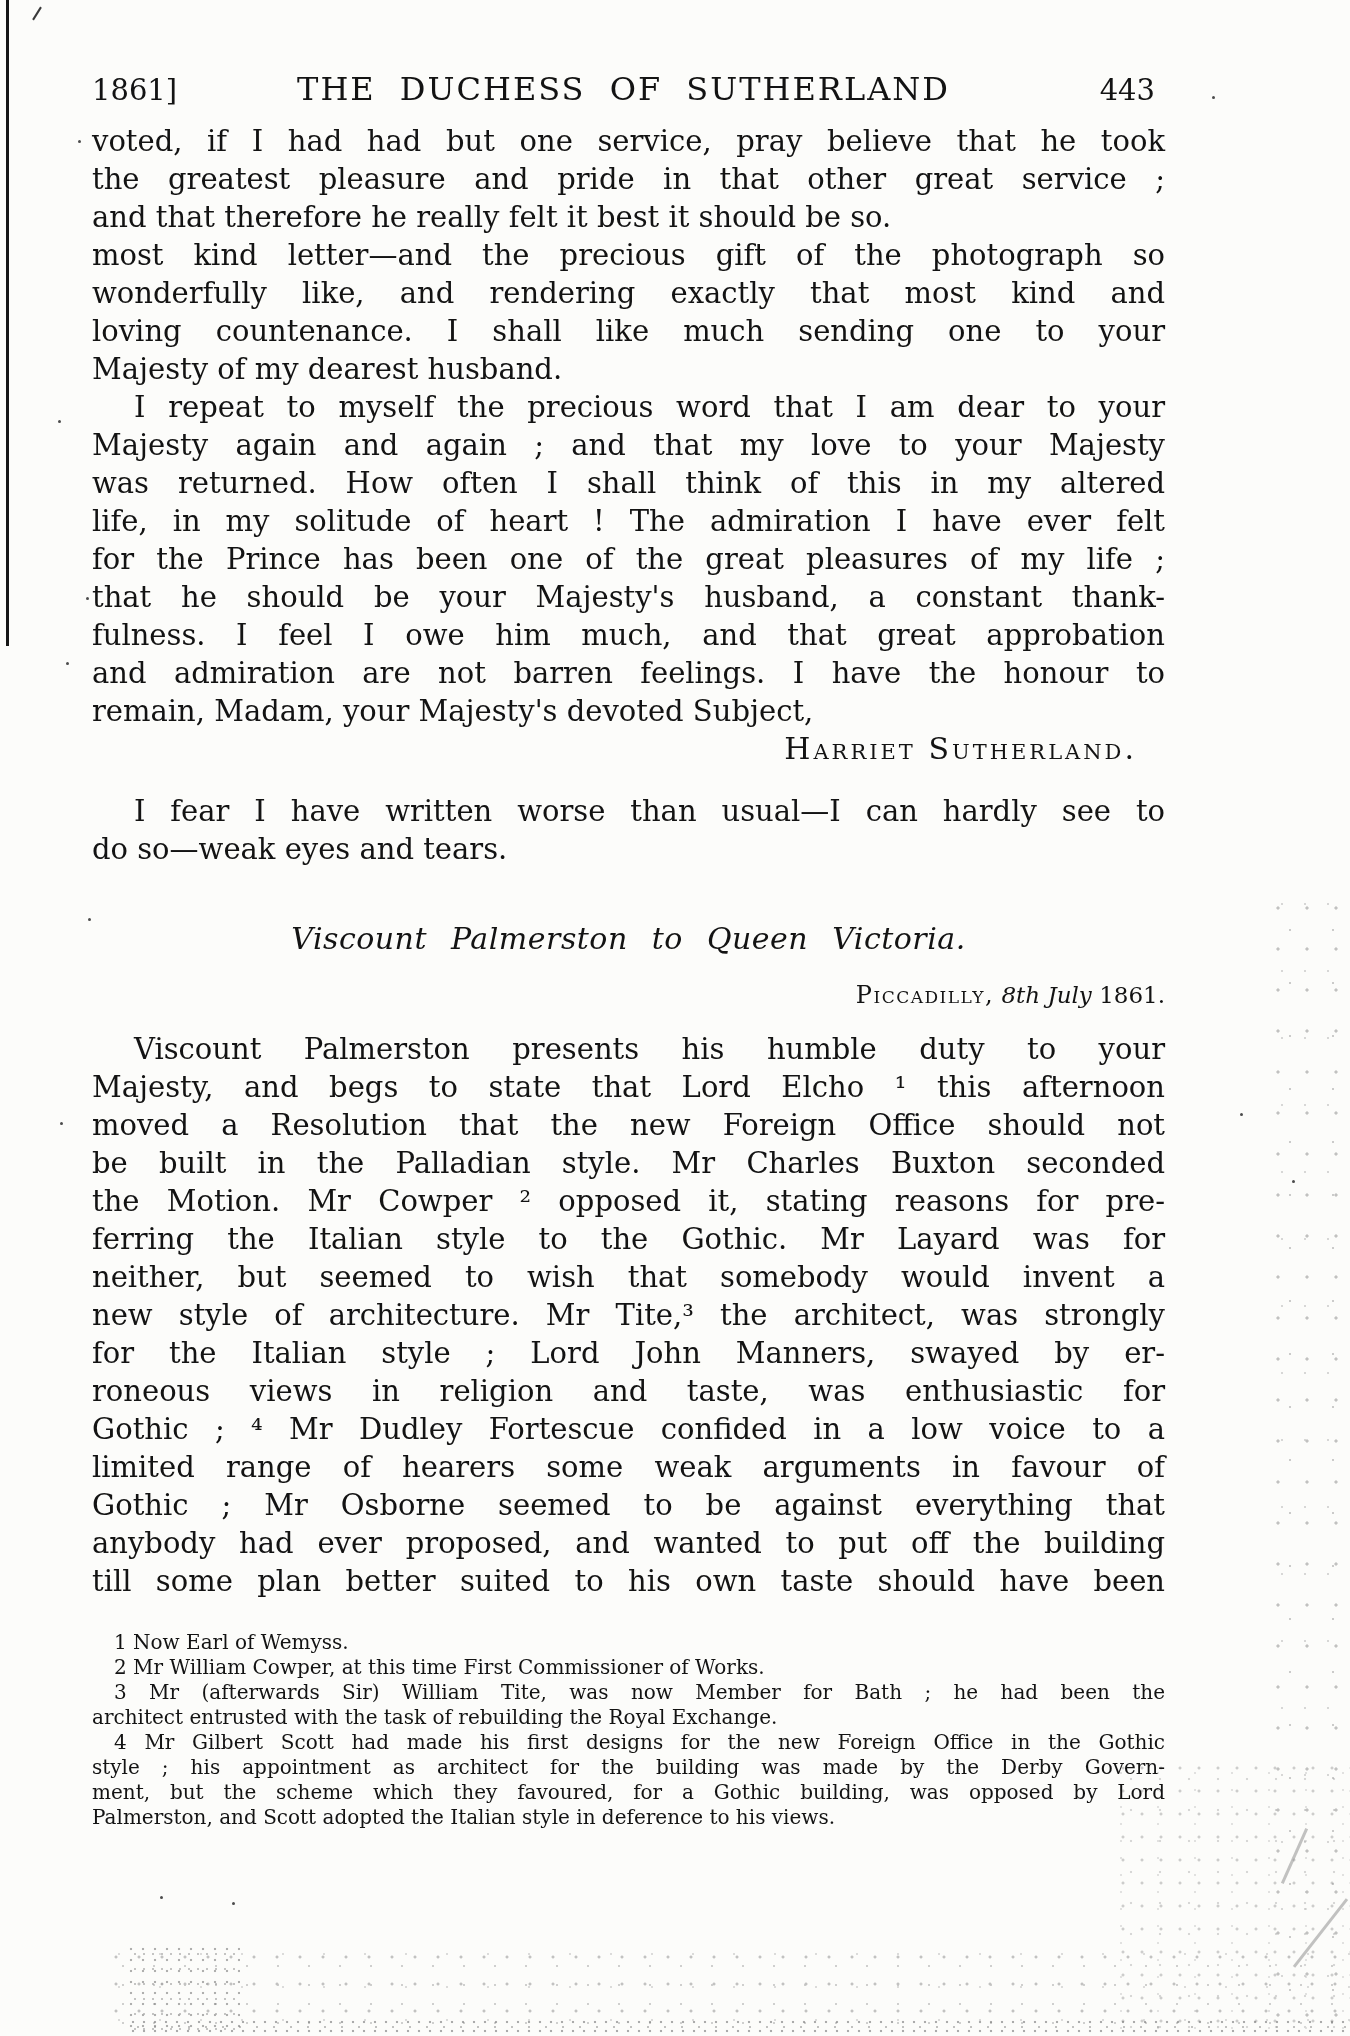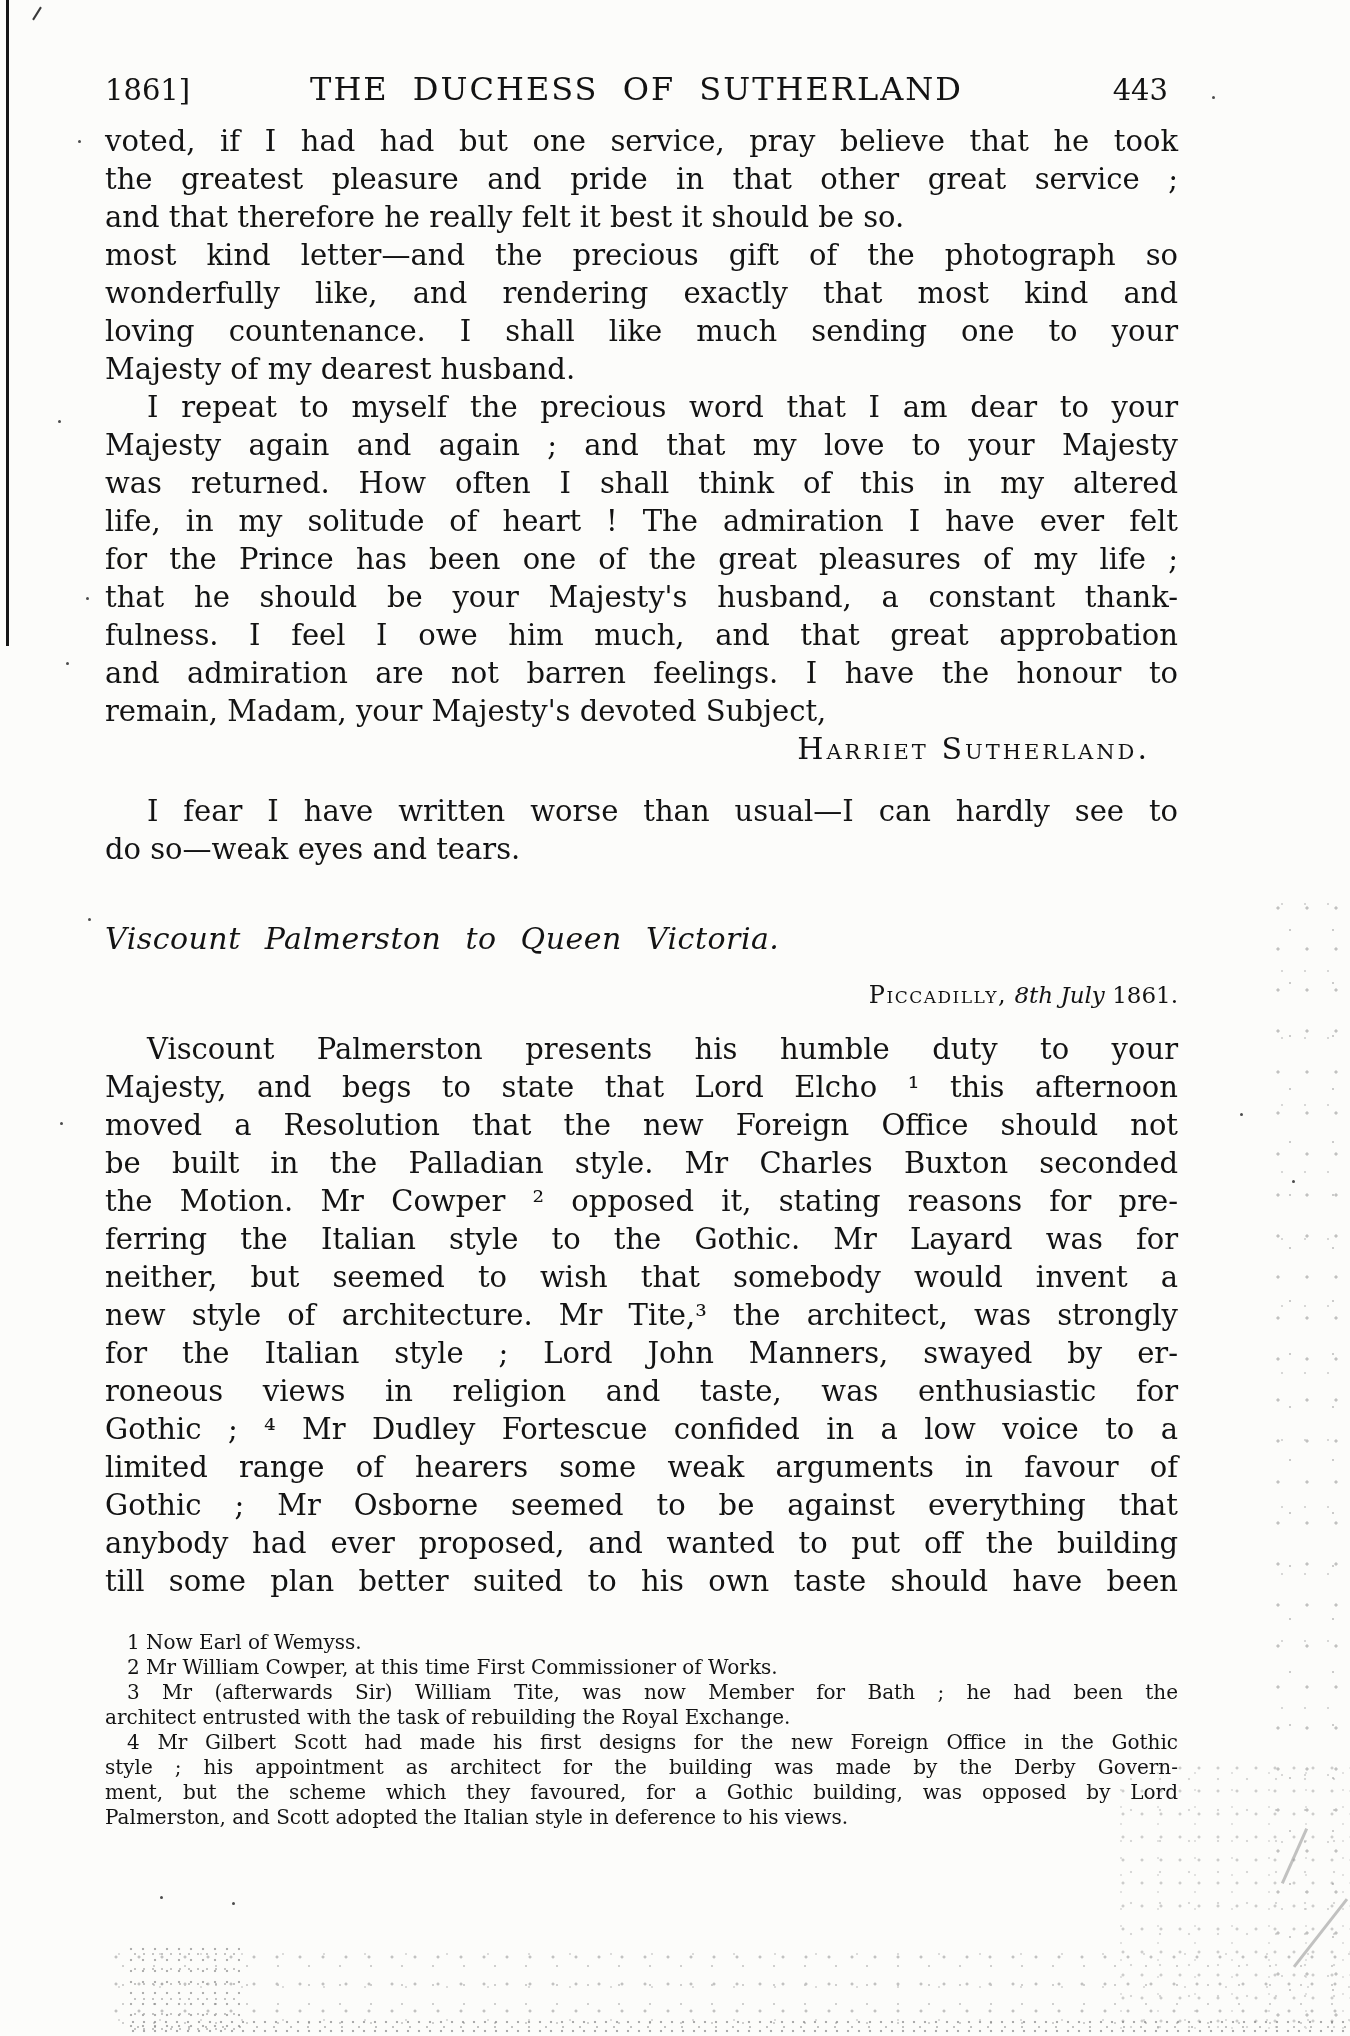"1861]" .text-block { left: 105px -> 92px }
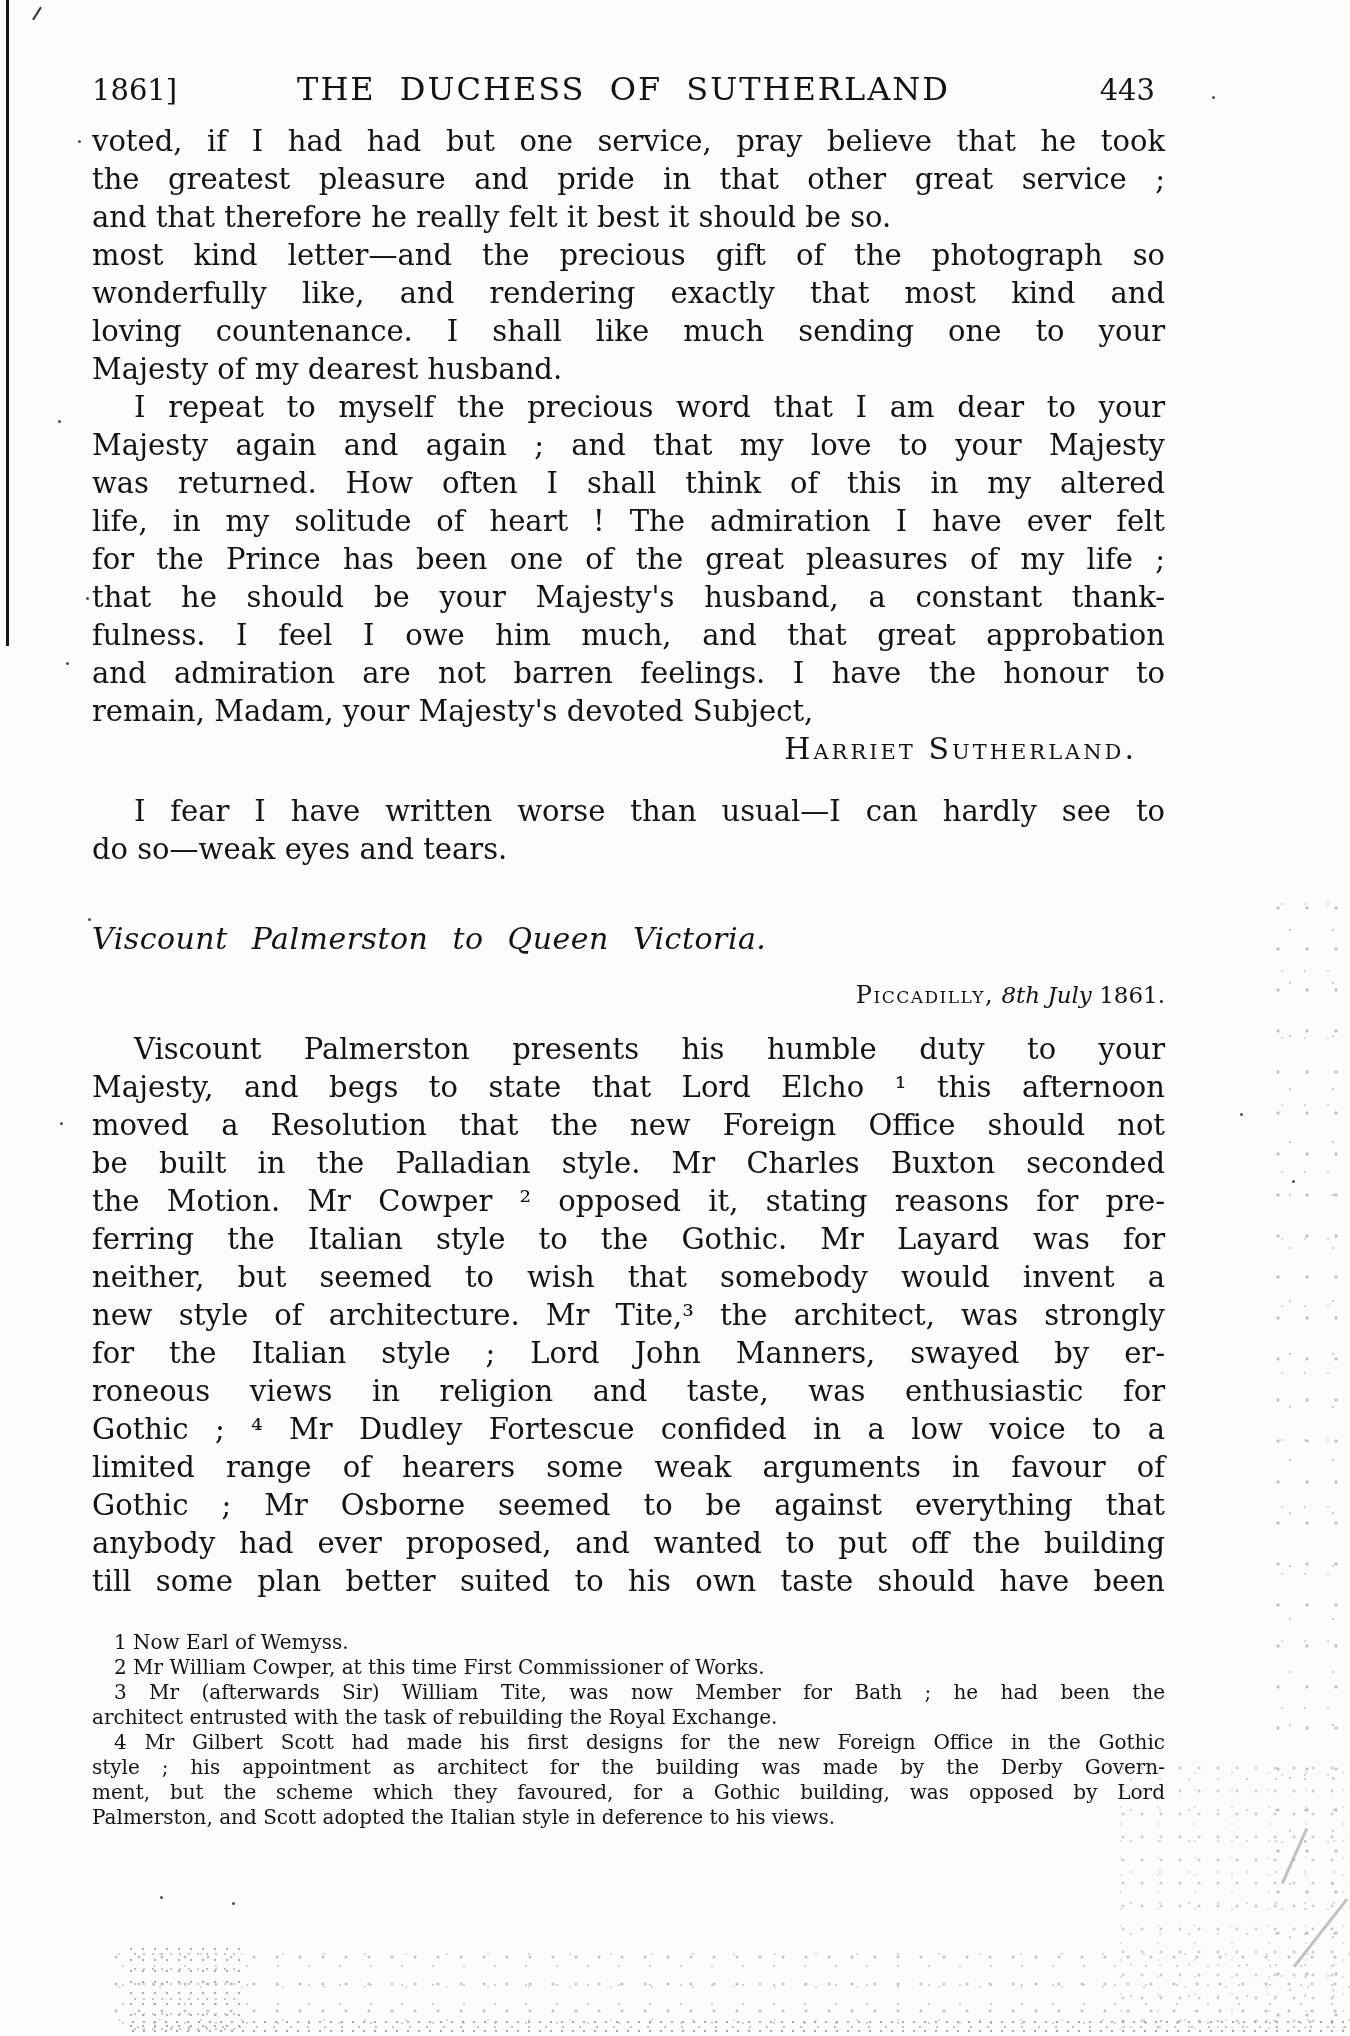"Viscount Palmerston to Queen Victoria." .section-heading { text-align: left -> center }
